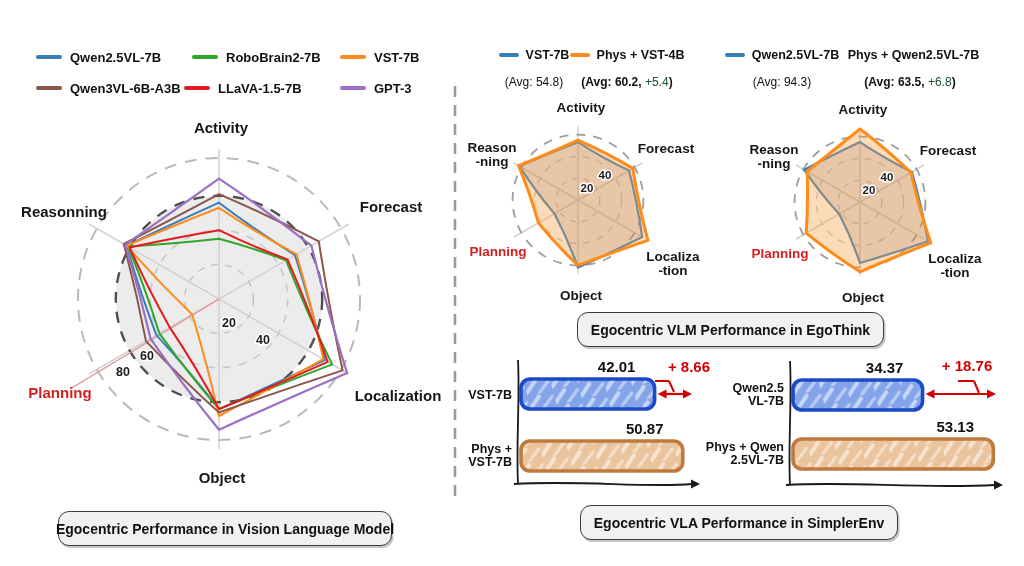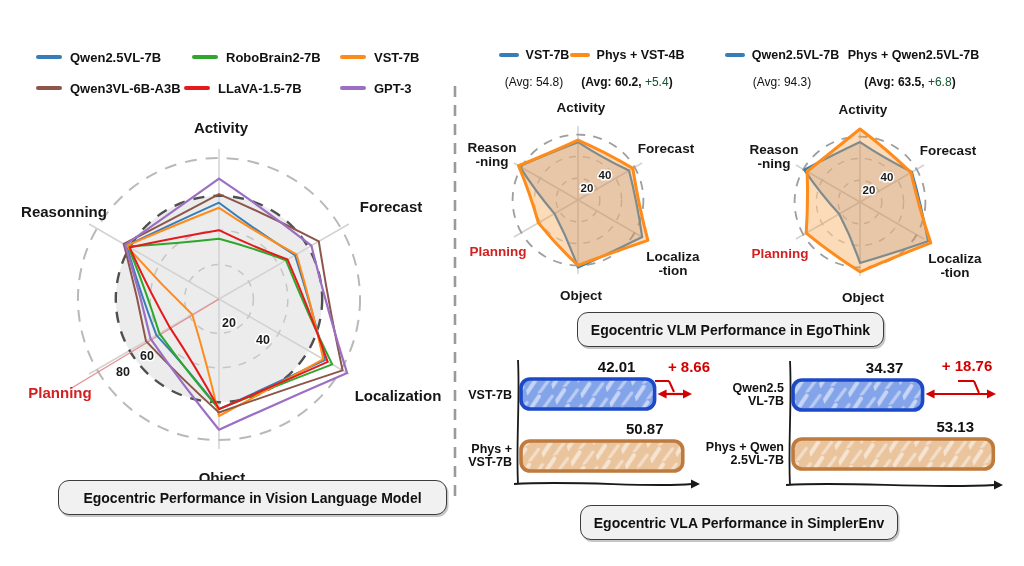"Egocentric Performance in Vision" div.caption { top: 480px -> 511px; width: 389px -> 334px }
